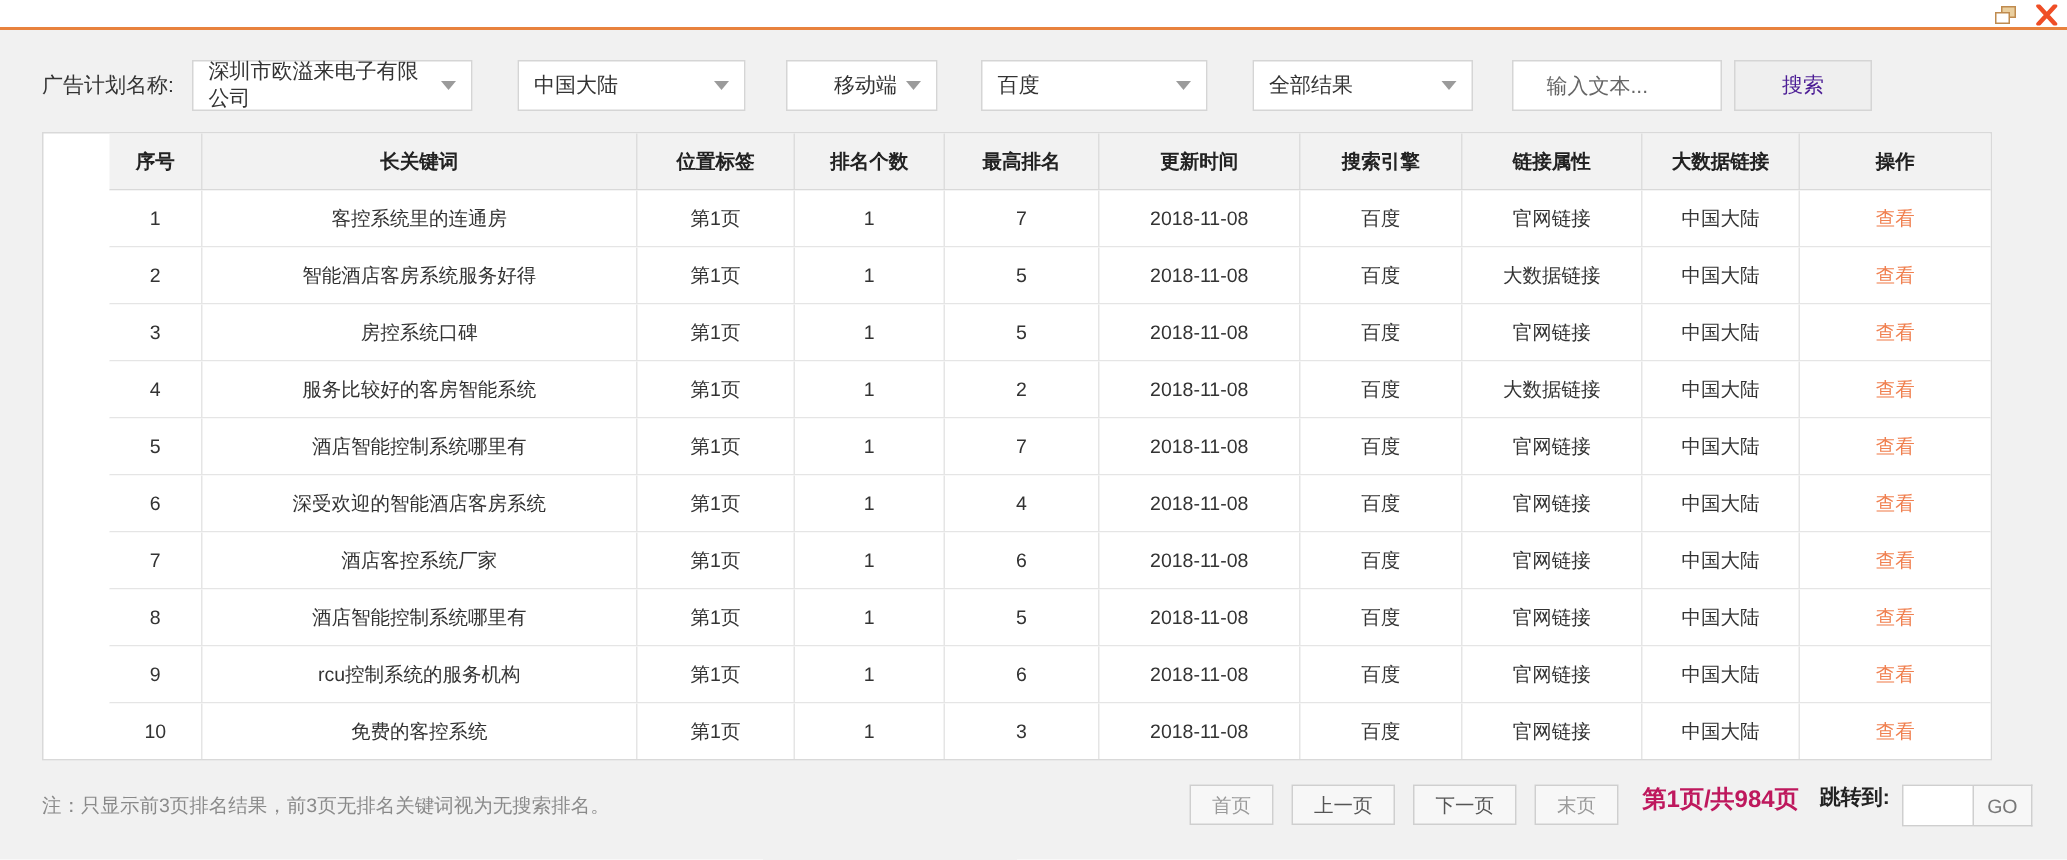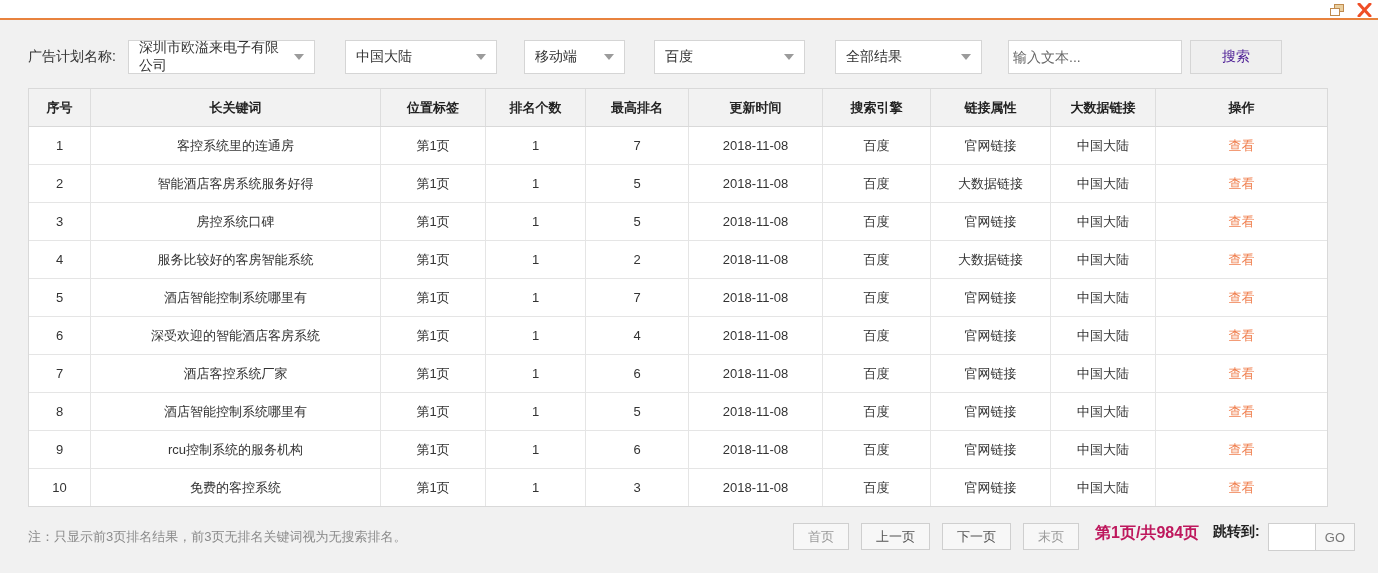"移动端" .sel-device { justify-content: none -> flex-end }
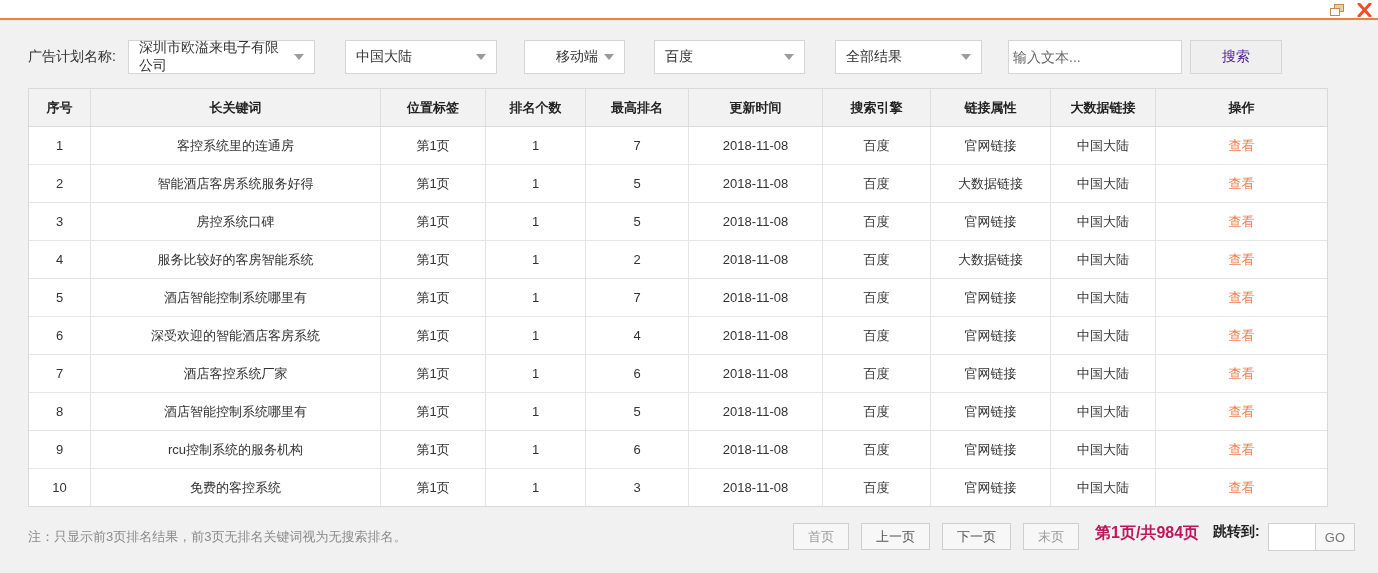"输入文本..." .search-input { padding: 0 4px -> 0 22px; width: 174px -> 140px }
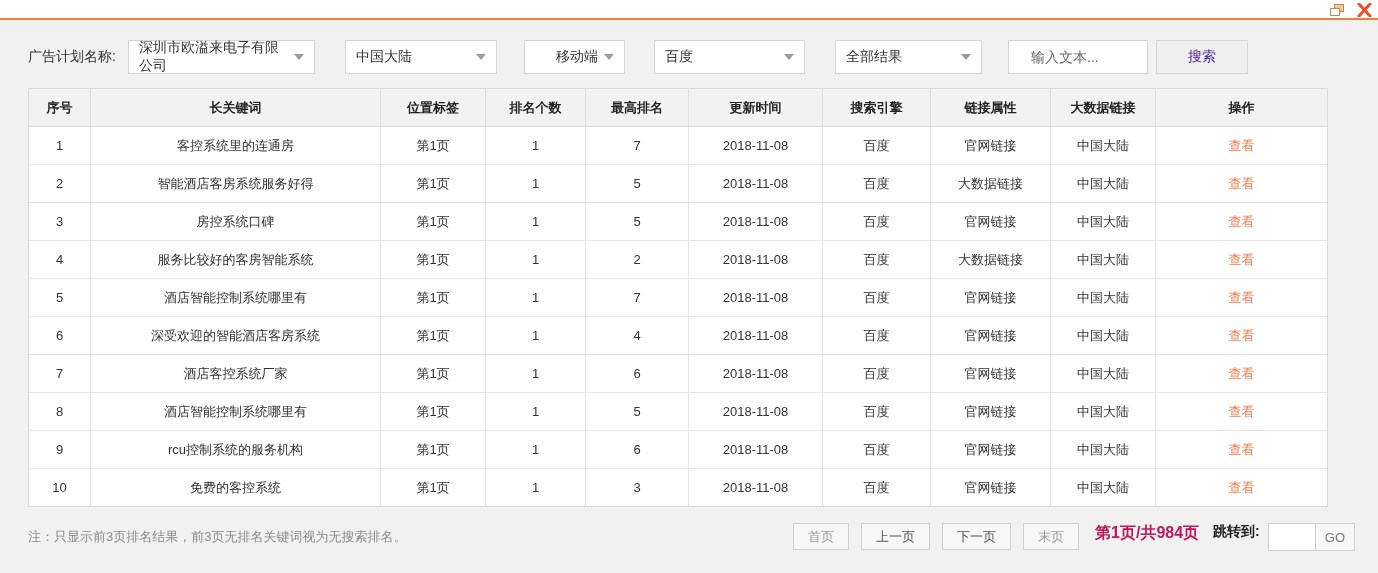"序号" .datatable { padding-left: none -> 44px }
